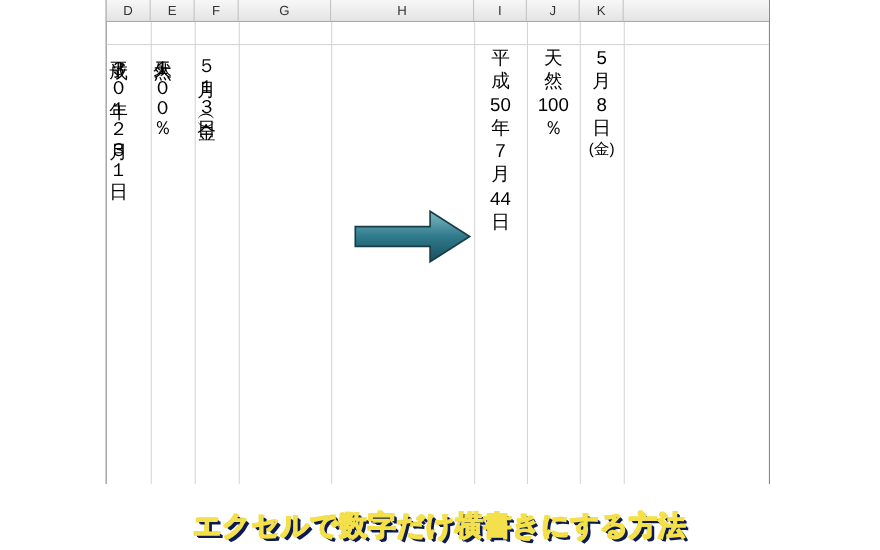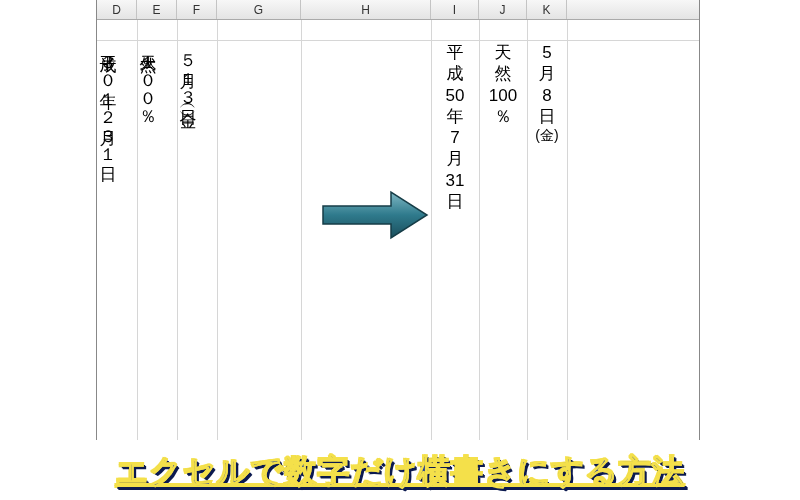"31" span { text: 31 -> 44 }
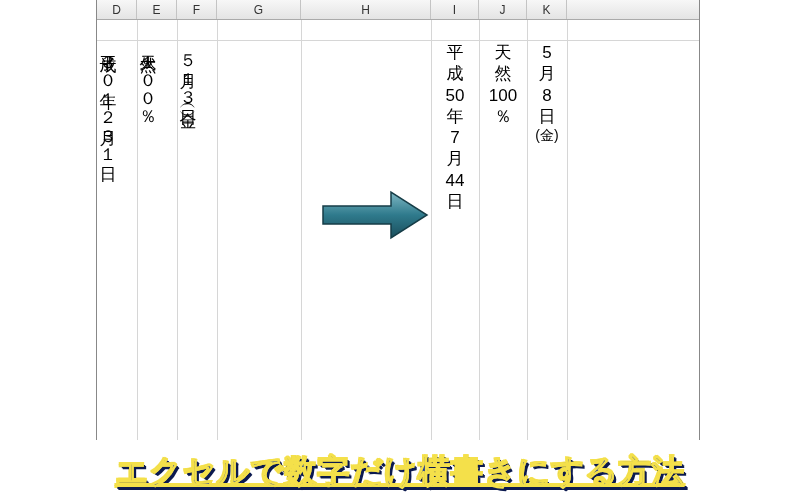"エクセルで数字だけ横書きにする方法" .caption { font-size: 32px -> 25px; text-decoration: underline -> none }
